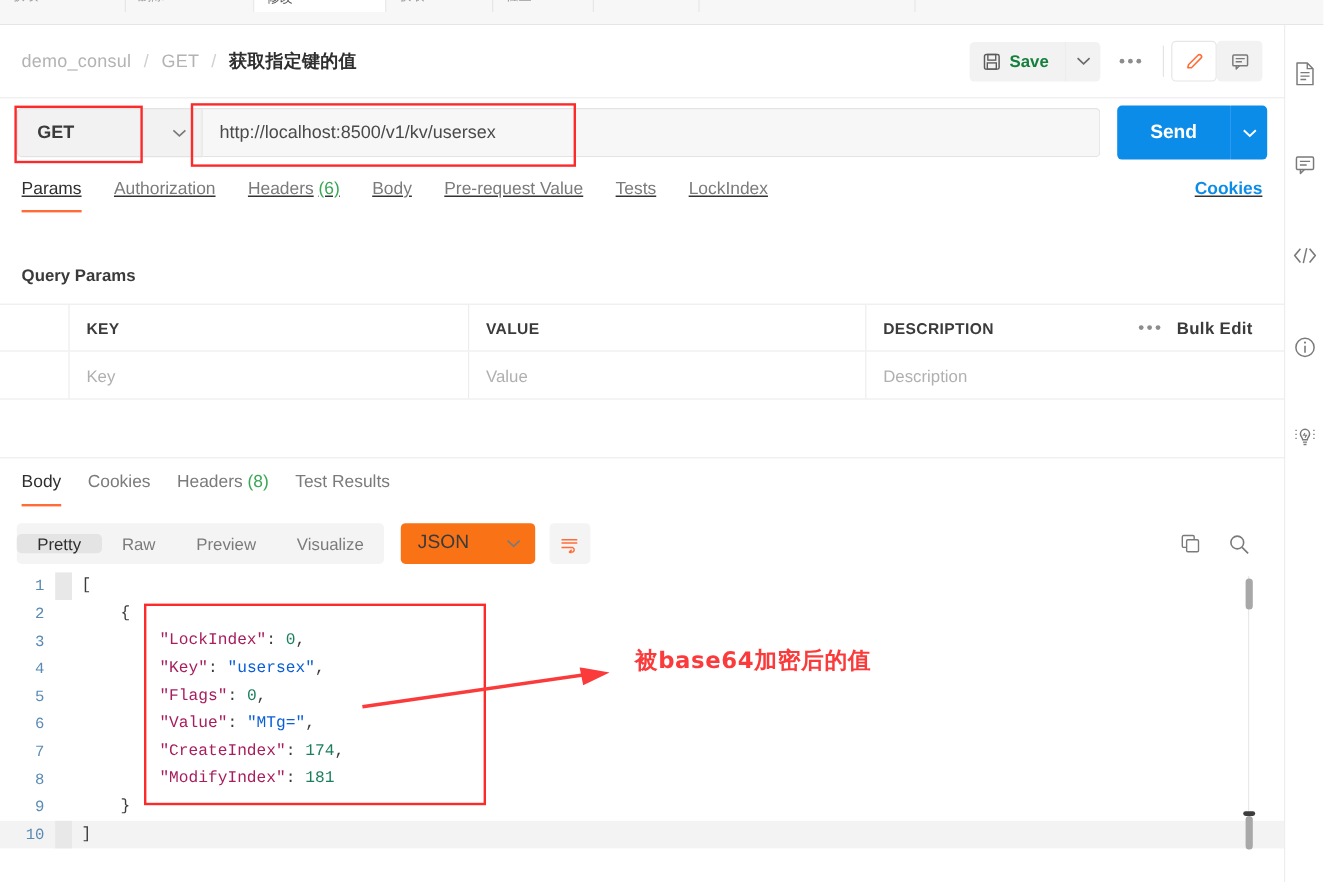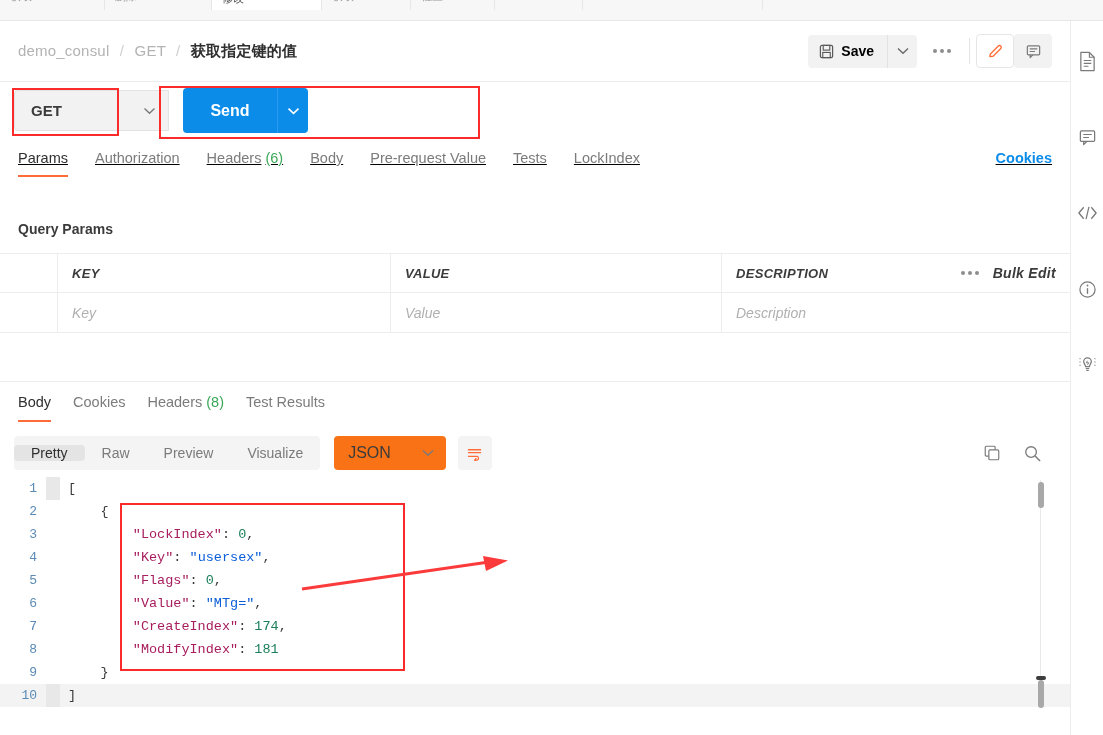"Save" .savebtn { color: #000000 -> #15803d }
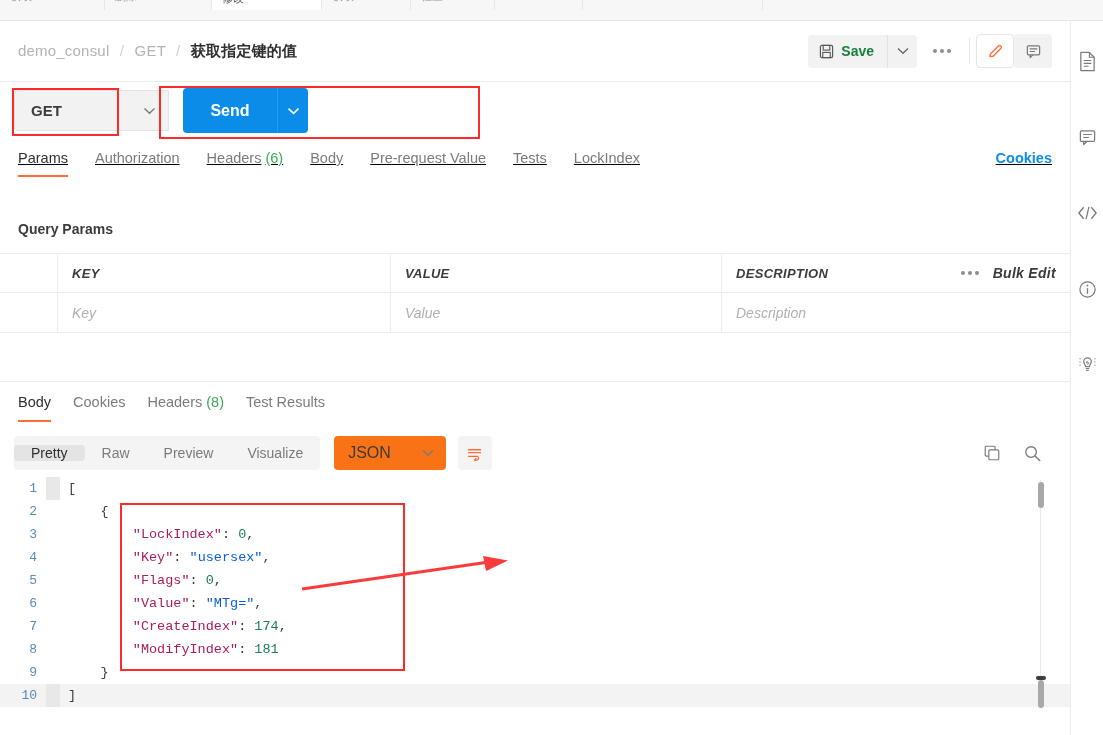"http://localhost:8500/v1/kv/usersex" div.urlbox { html: none -> <div> <span>http://localhost:8500/v1/kv/usersex</span> </div> }
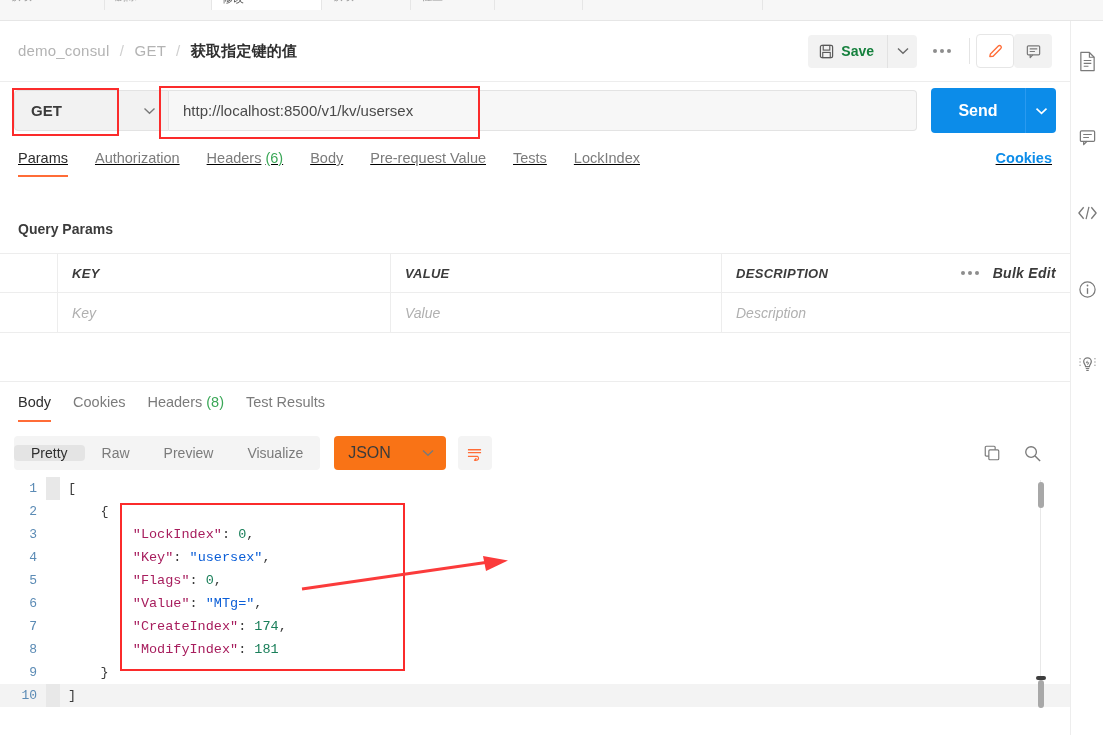"KEY" .pcell { font-style: italic -> none; padding: 0 0 0 14px -> 0 12px 0 14px }
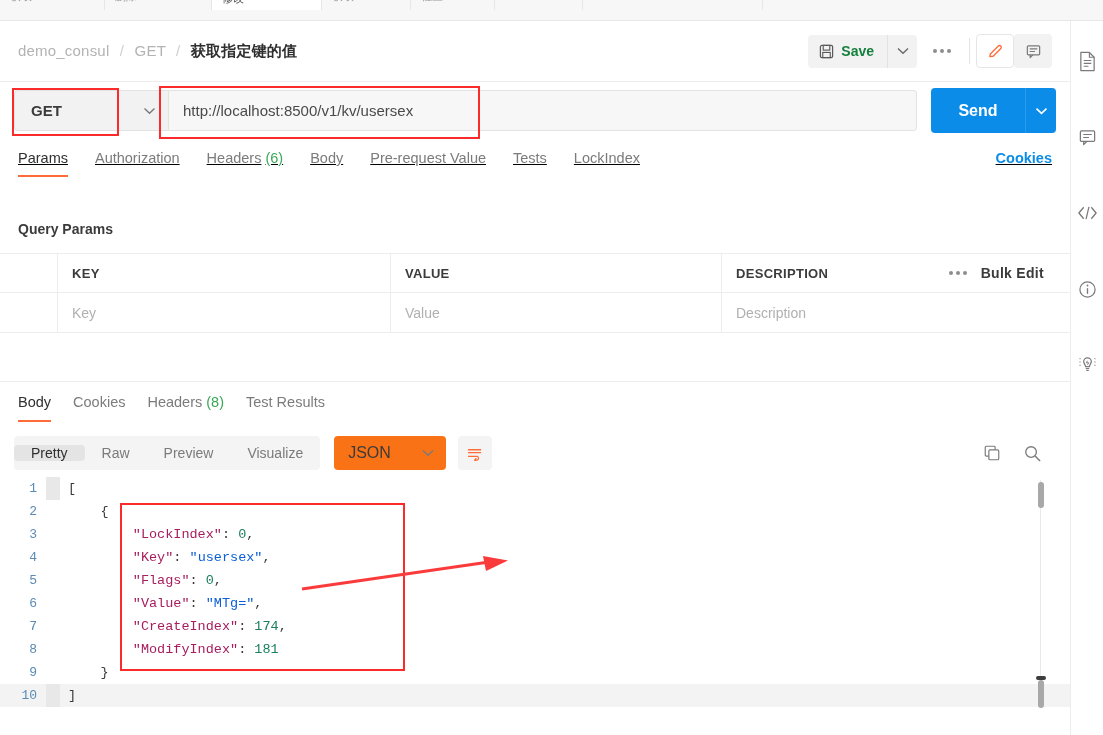"被base64加密后的值" div.annot { html: none -> <div>被base64加密后的值</div> }
